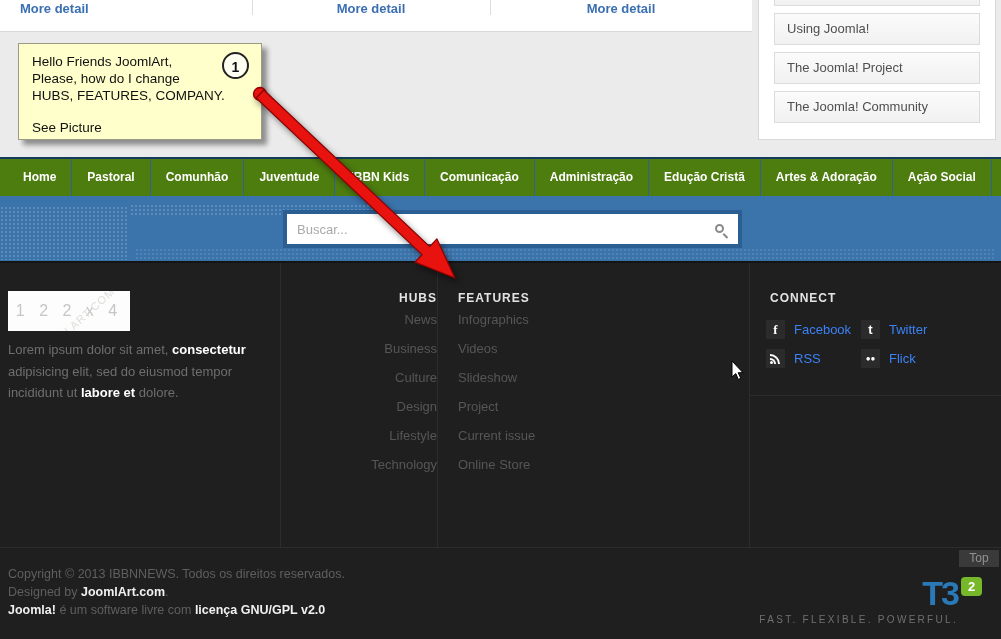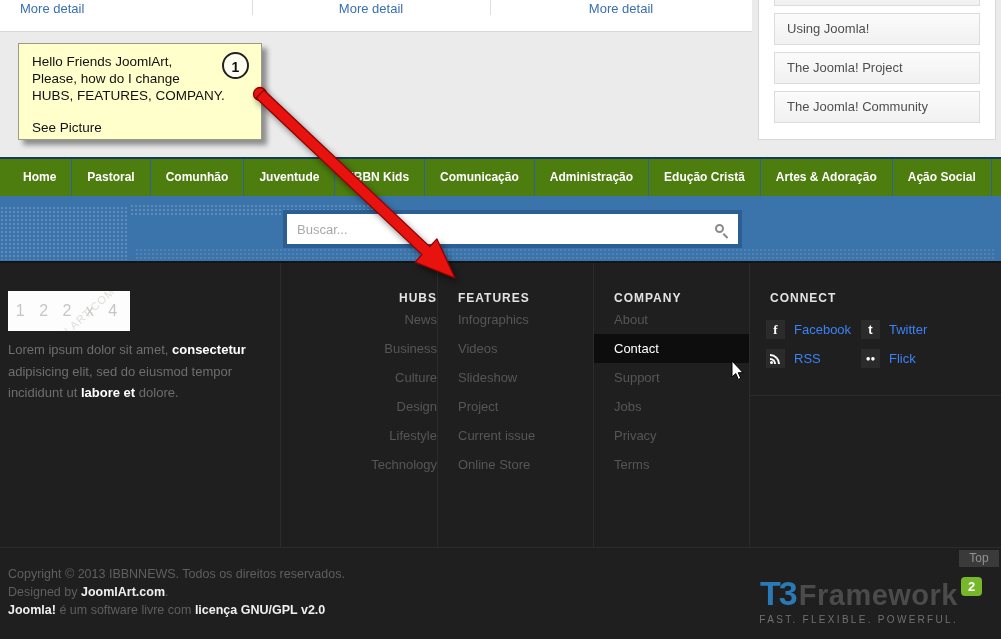"More detail" .content-strip { font-weight: none -> bold }
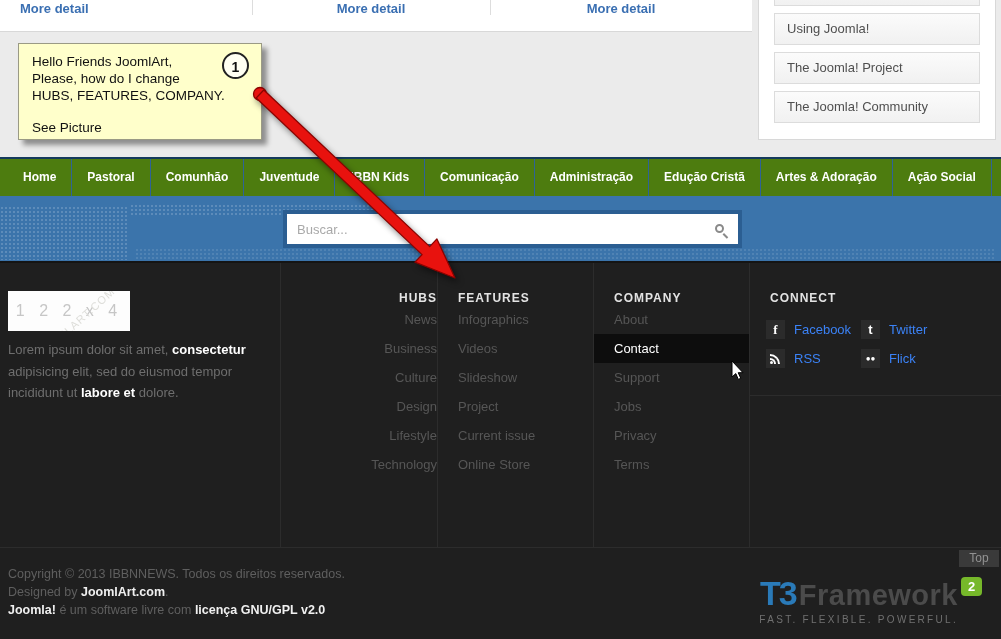"COMPANY" div.fcol { html: <div> <h3>COMPANY</h3> <ul> <li>About</li> <li>Contact</li> <li>Support</li> <li>Jobs</li> <li>Privacy</li> <li>Terms</li> </ul> </div> -> none }
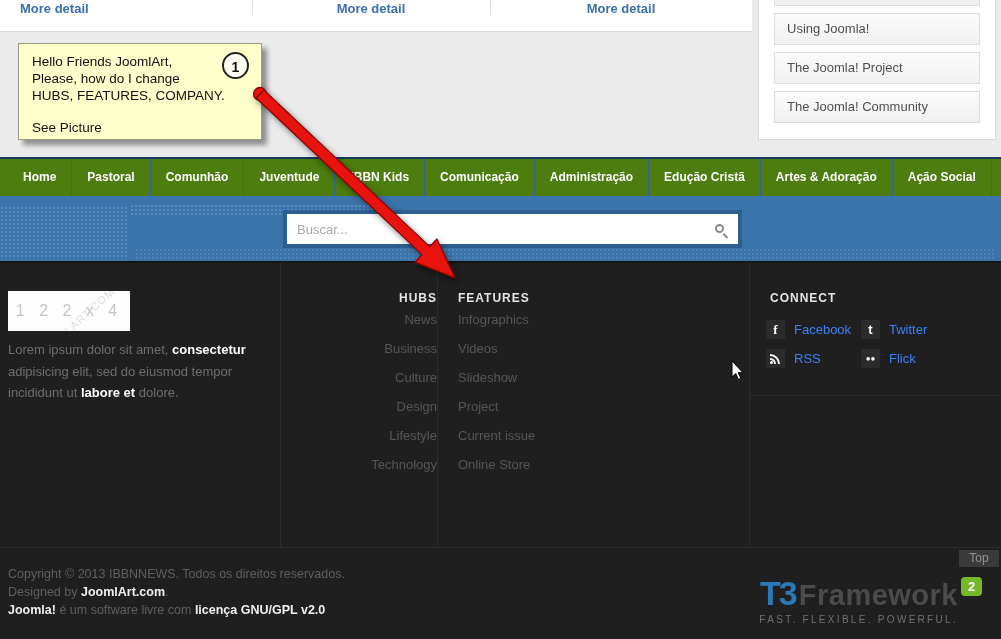"Framework" span.t3-name { html: <span>Framework</span> -> none }
